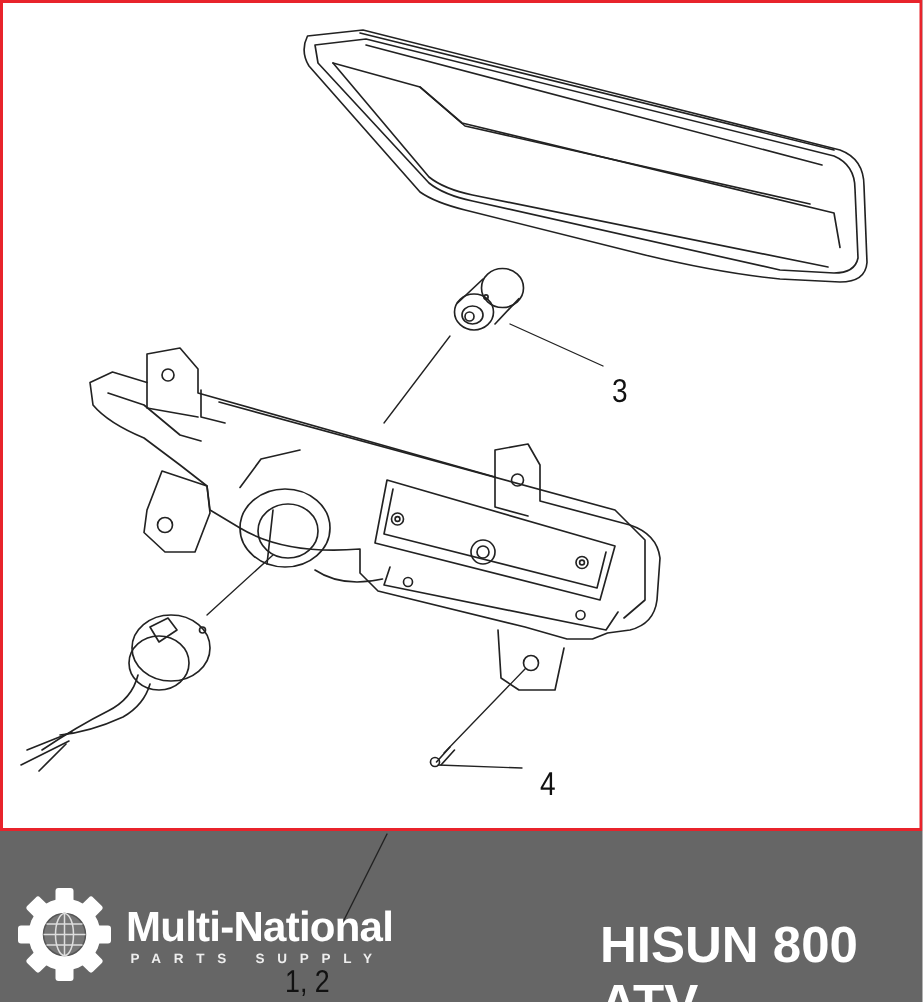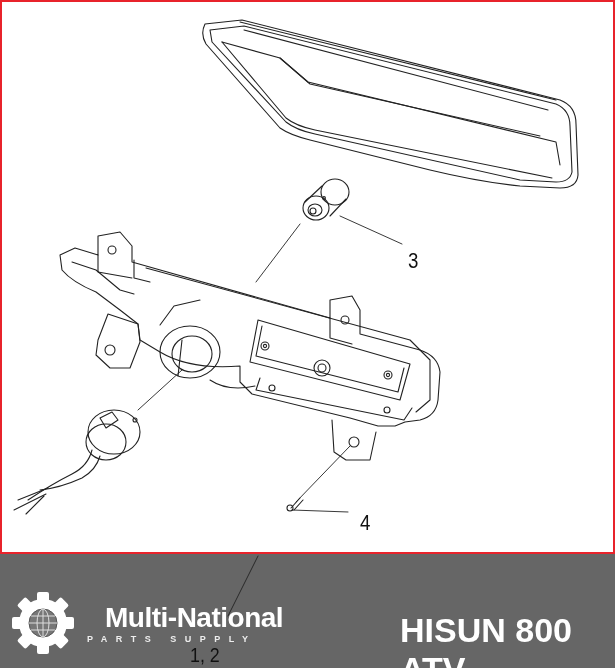"Multi-National" .brand-name { margin-left: 21px -> none }
